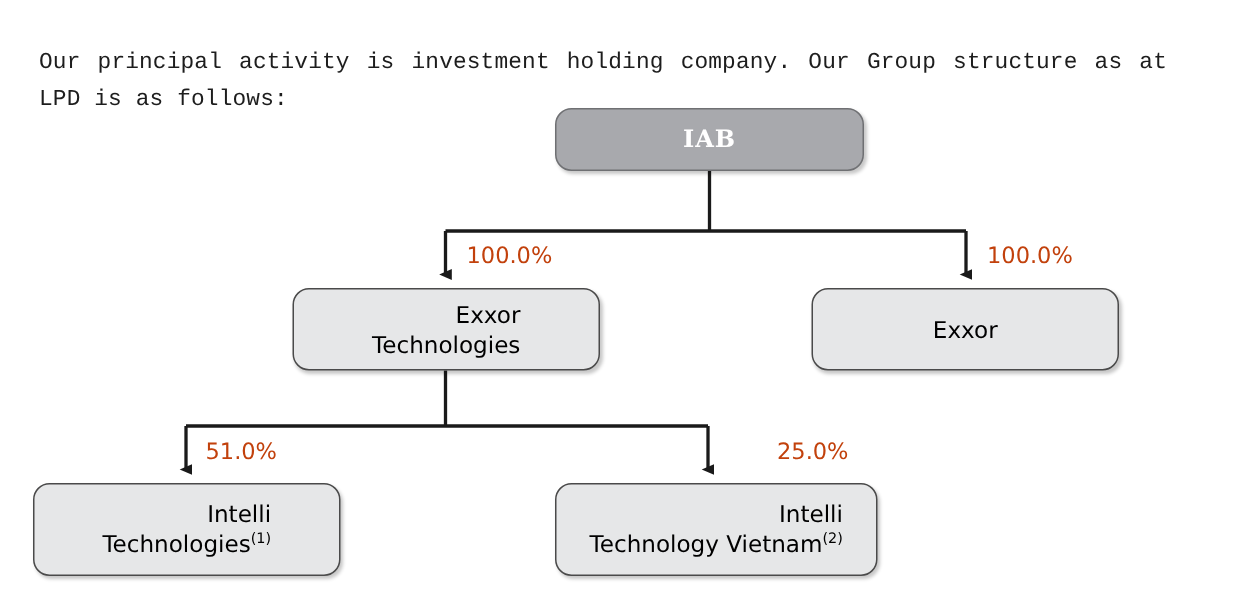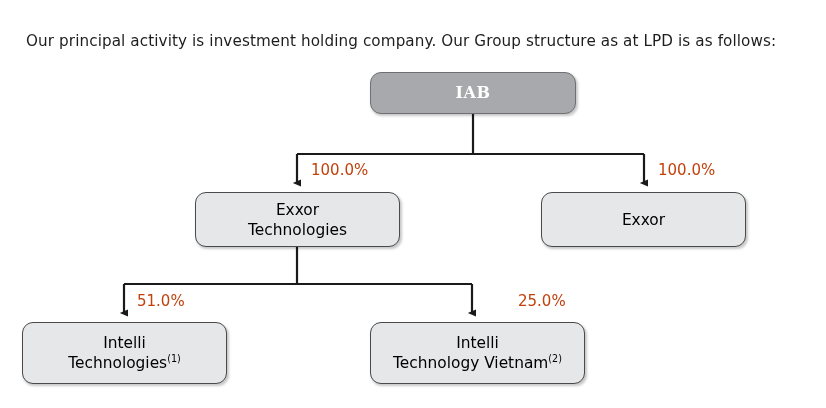"Our principal activity is investment" #intro-paragraph { font-family: none -> Liberation Mono, monospace }
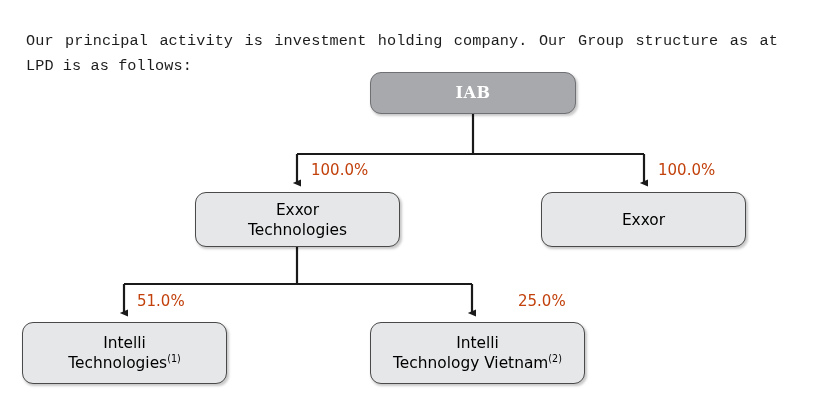"IAB" .node { text-align: center -> right }
